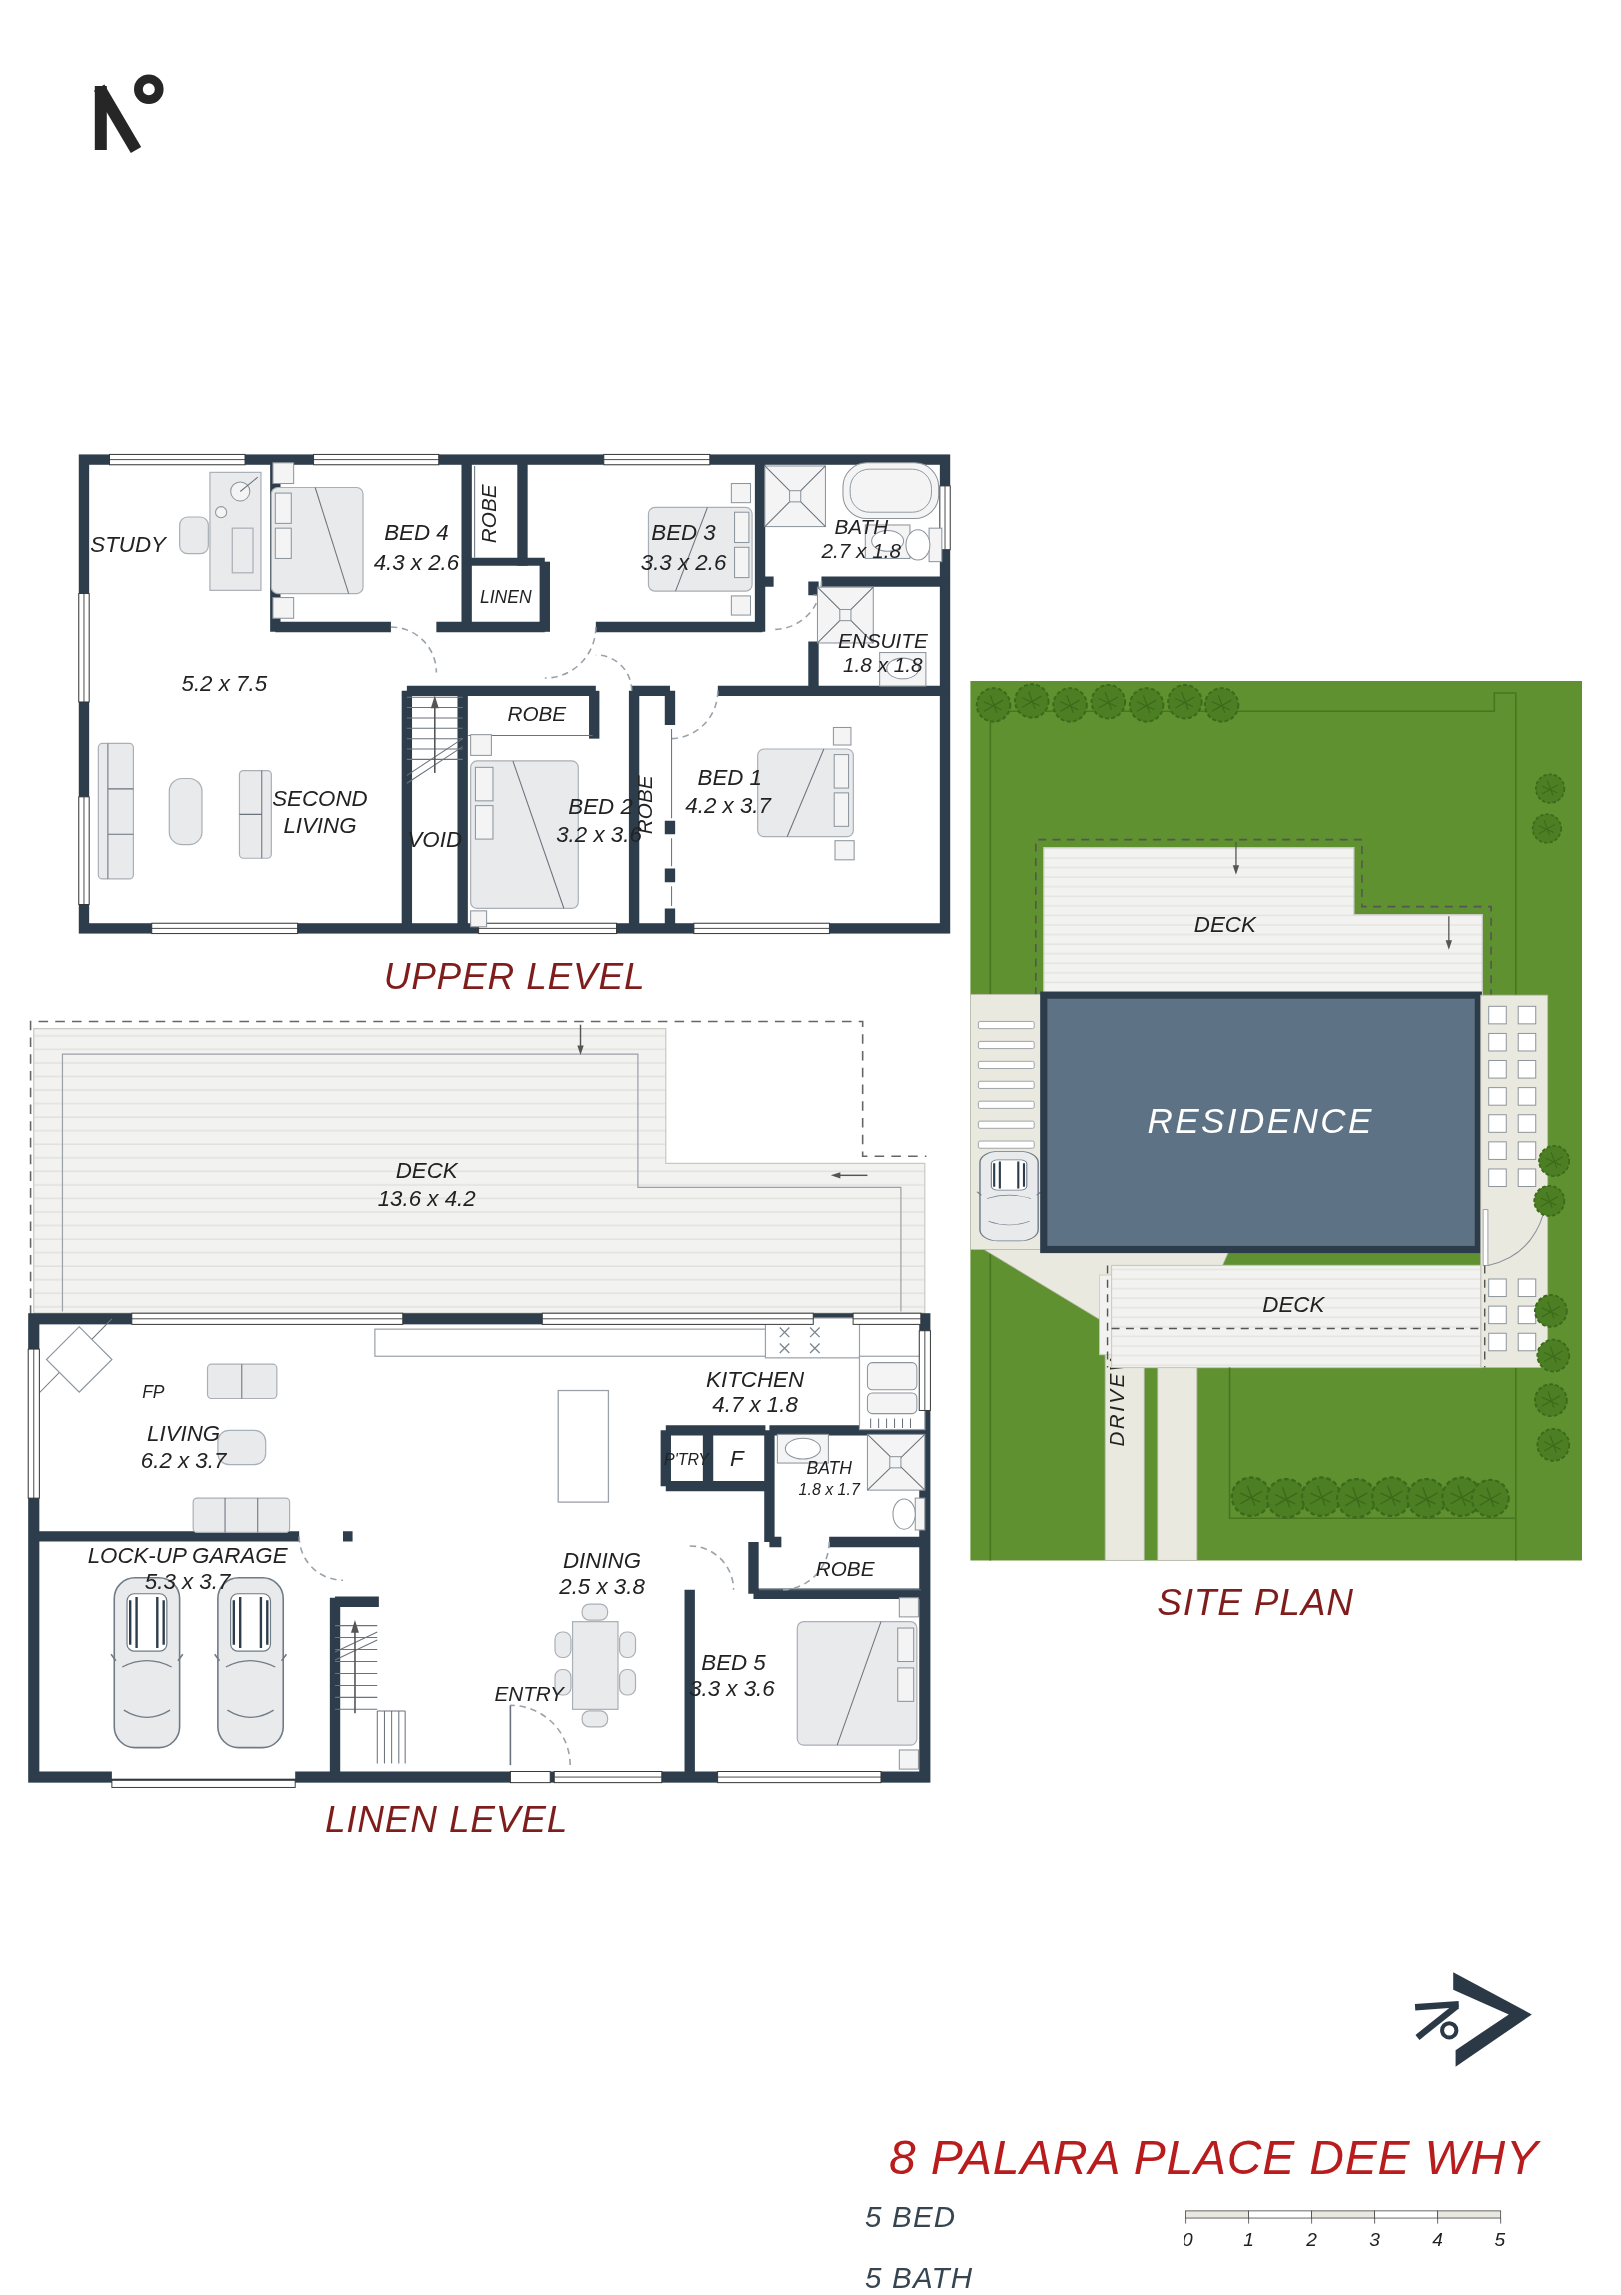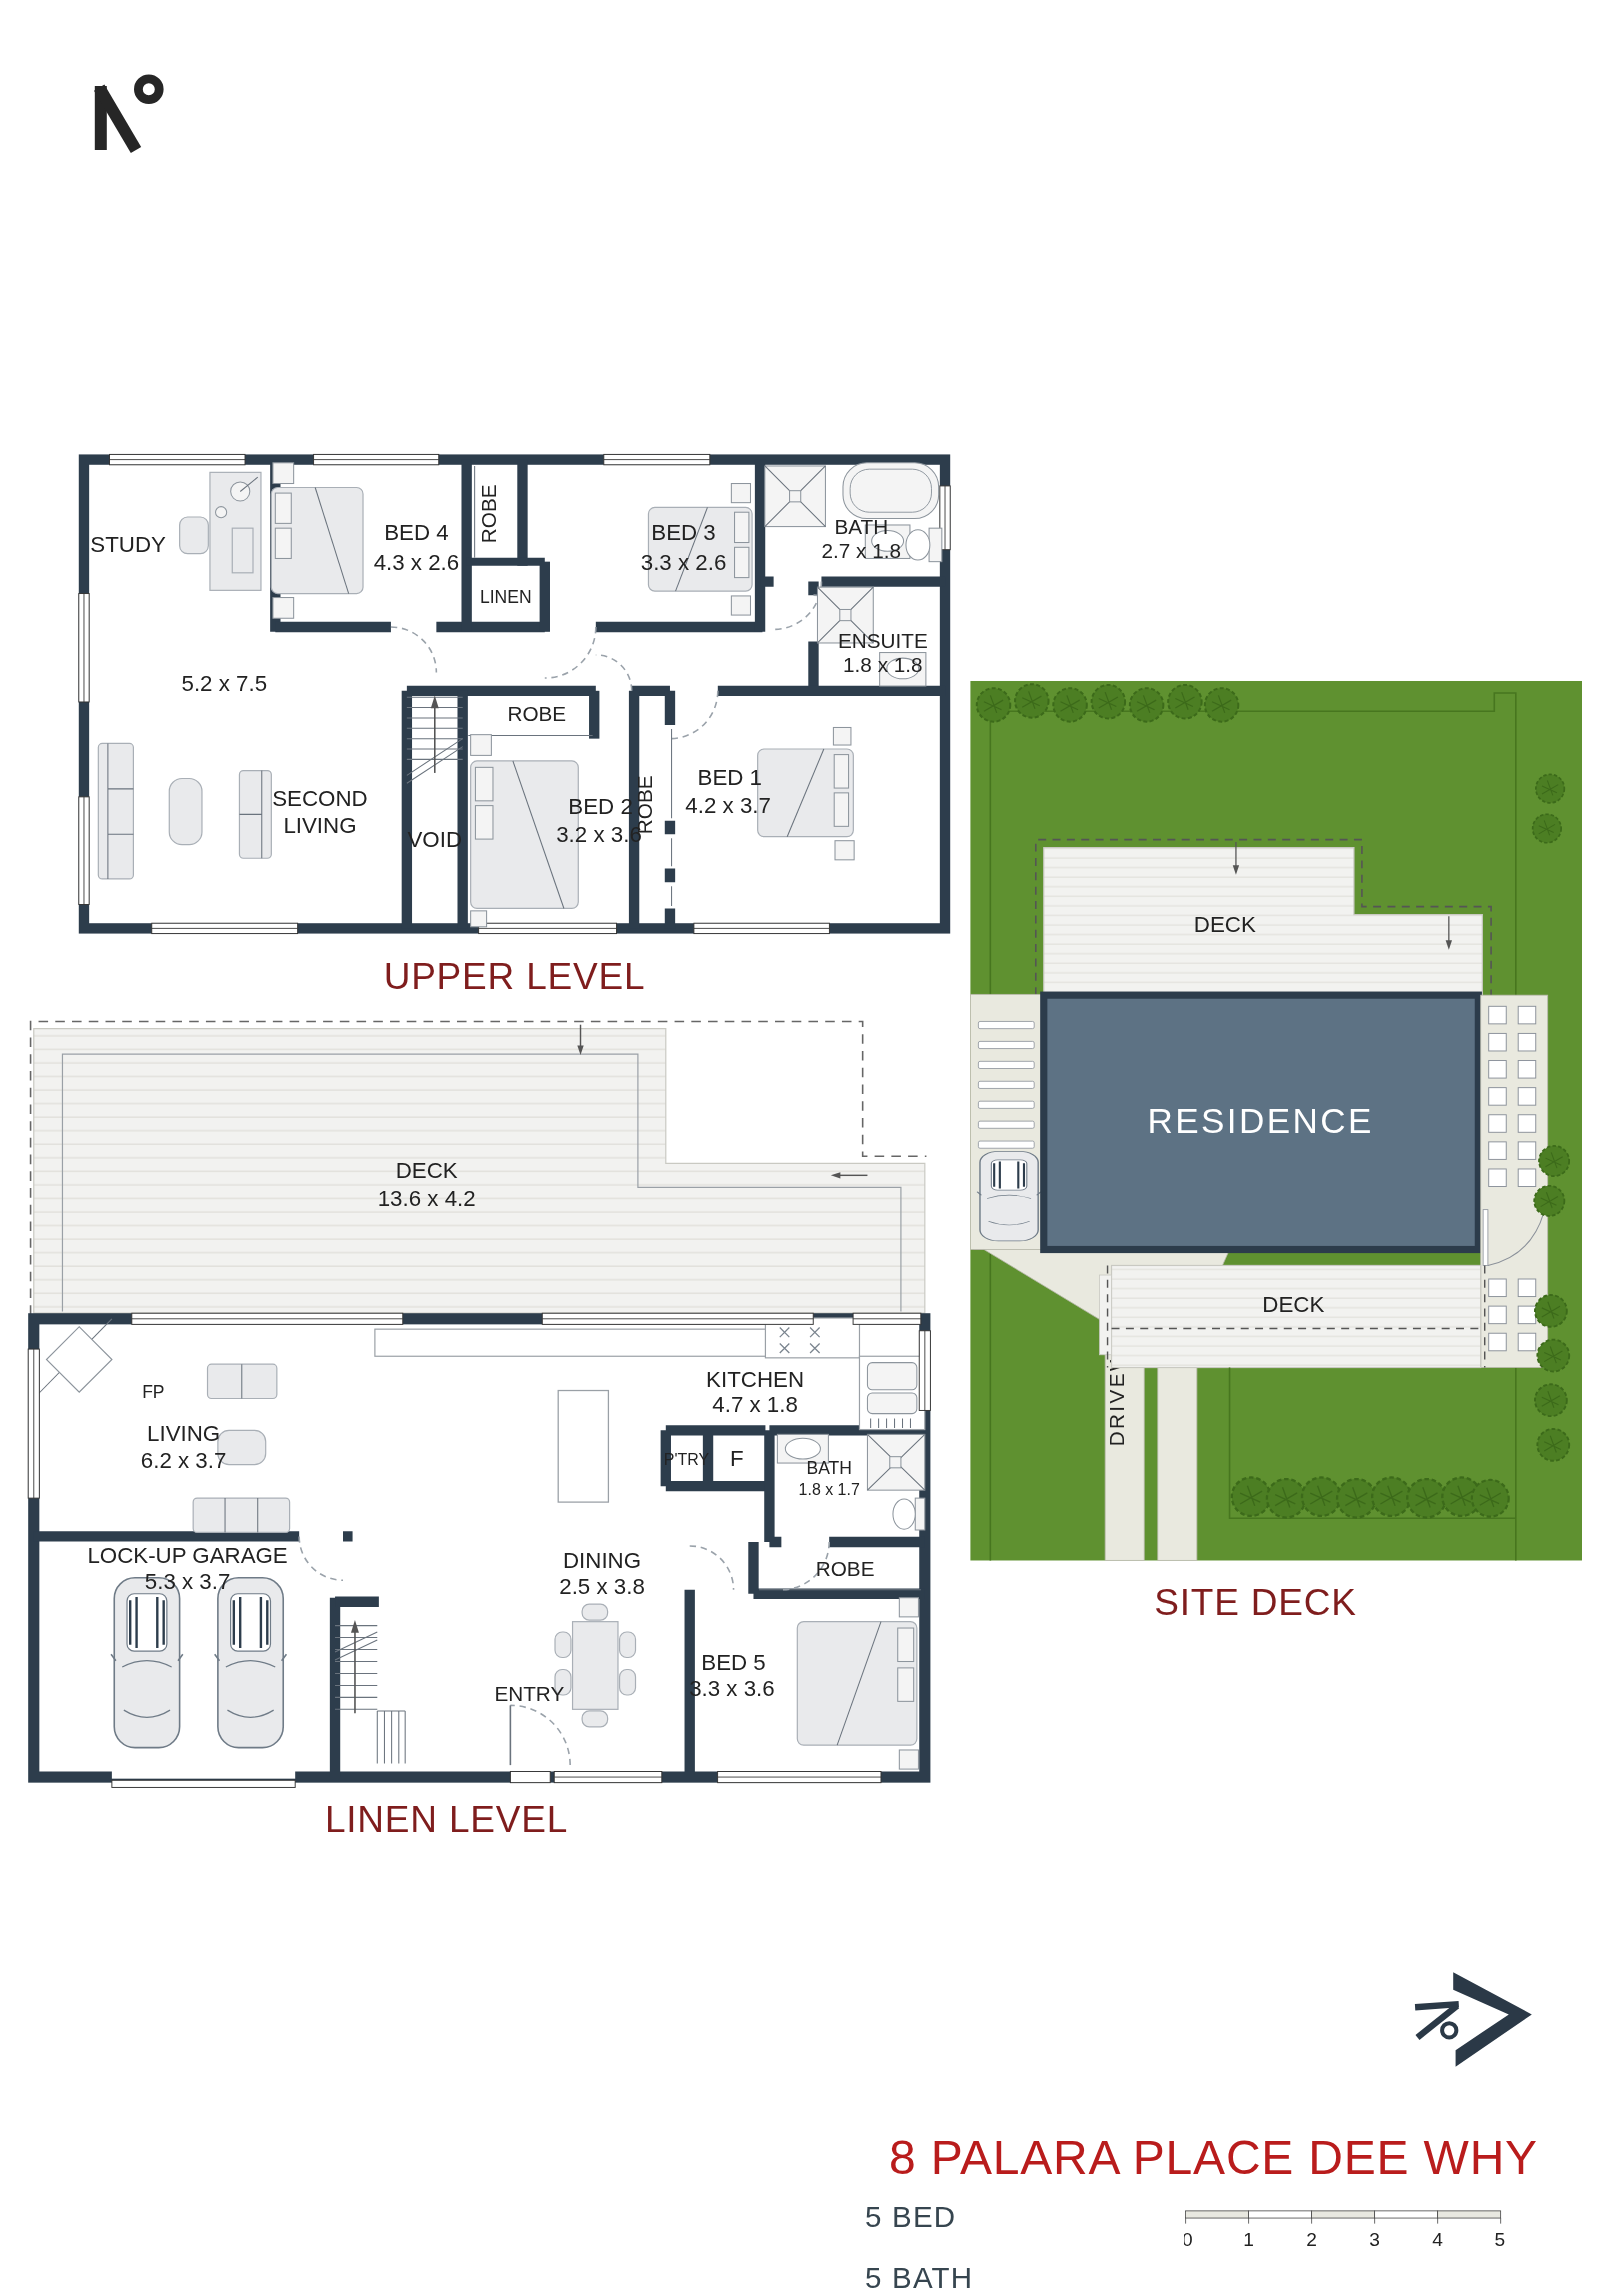"STUDY" #canvas { font-style: none -> italic }
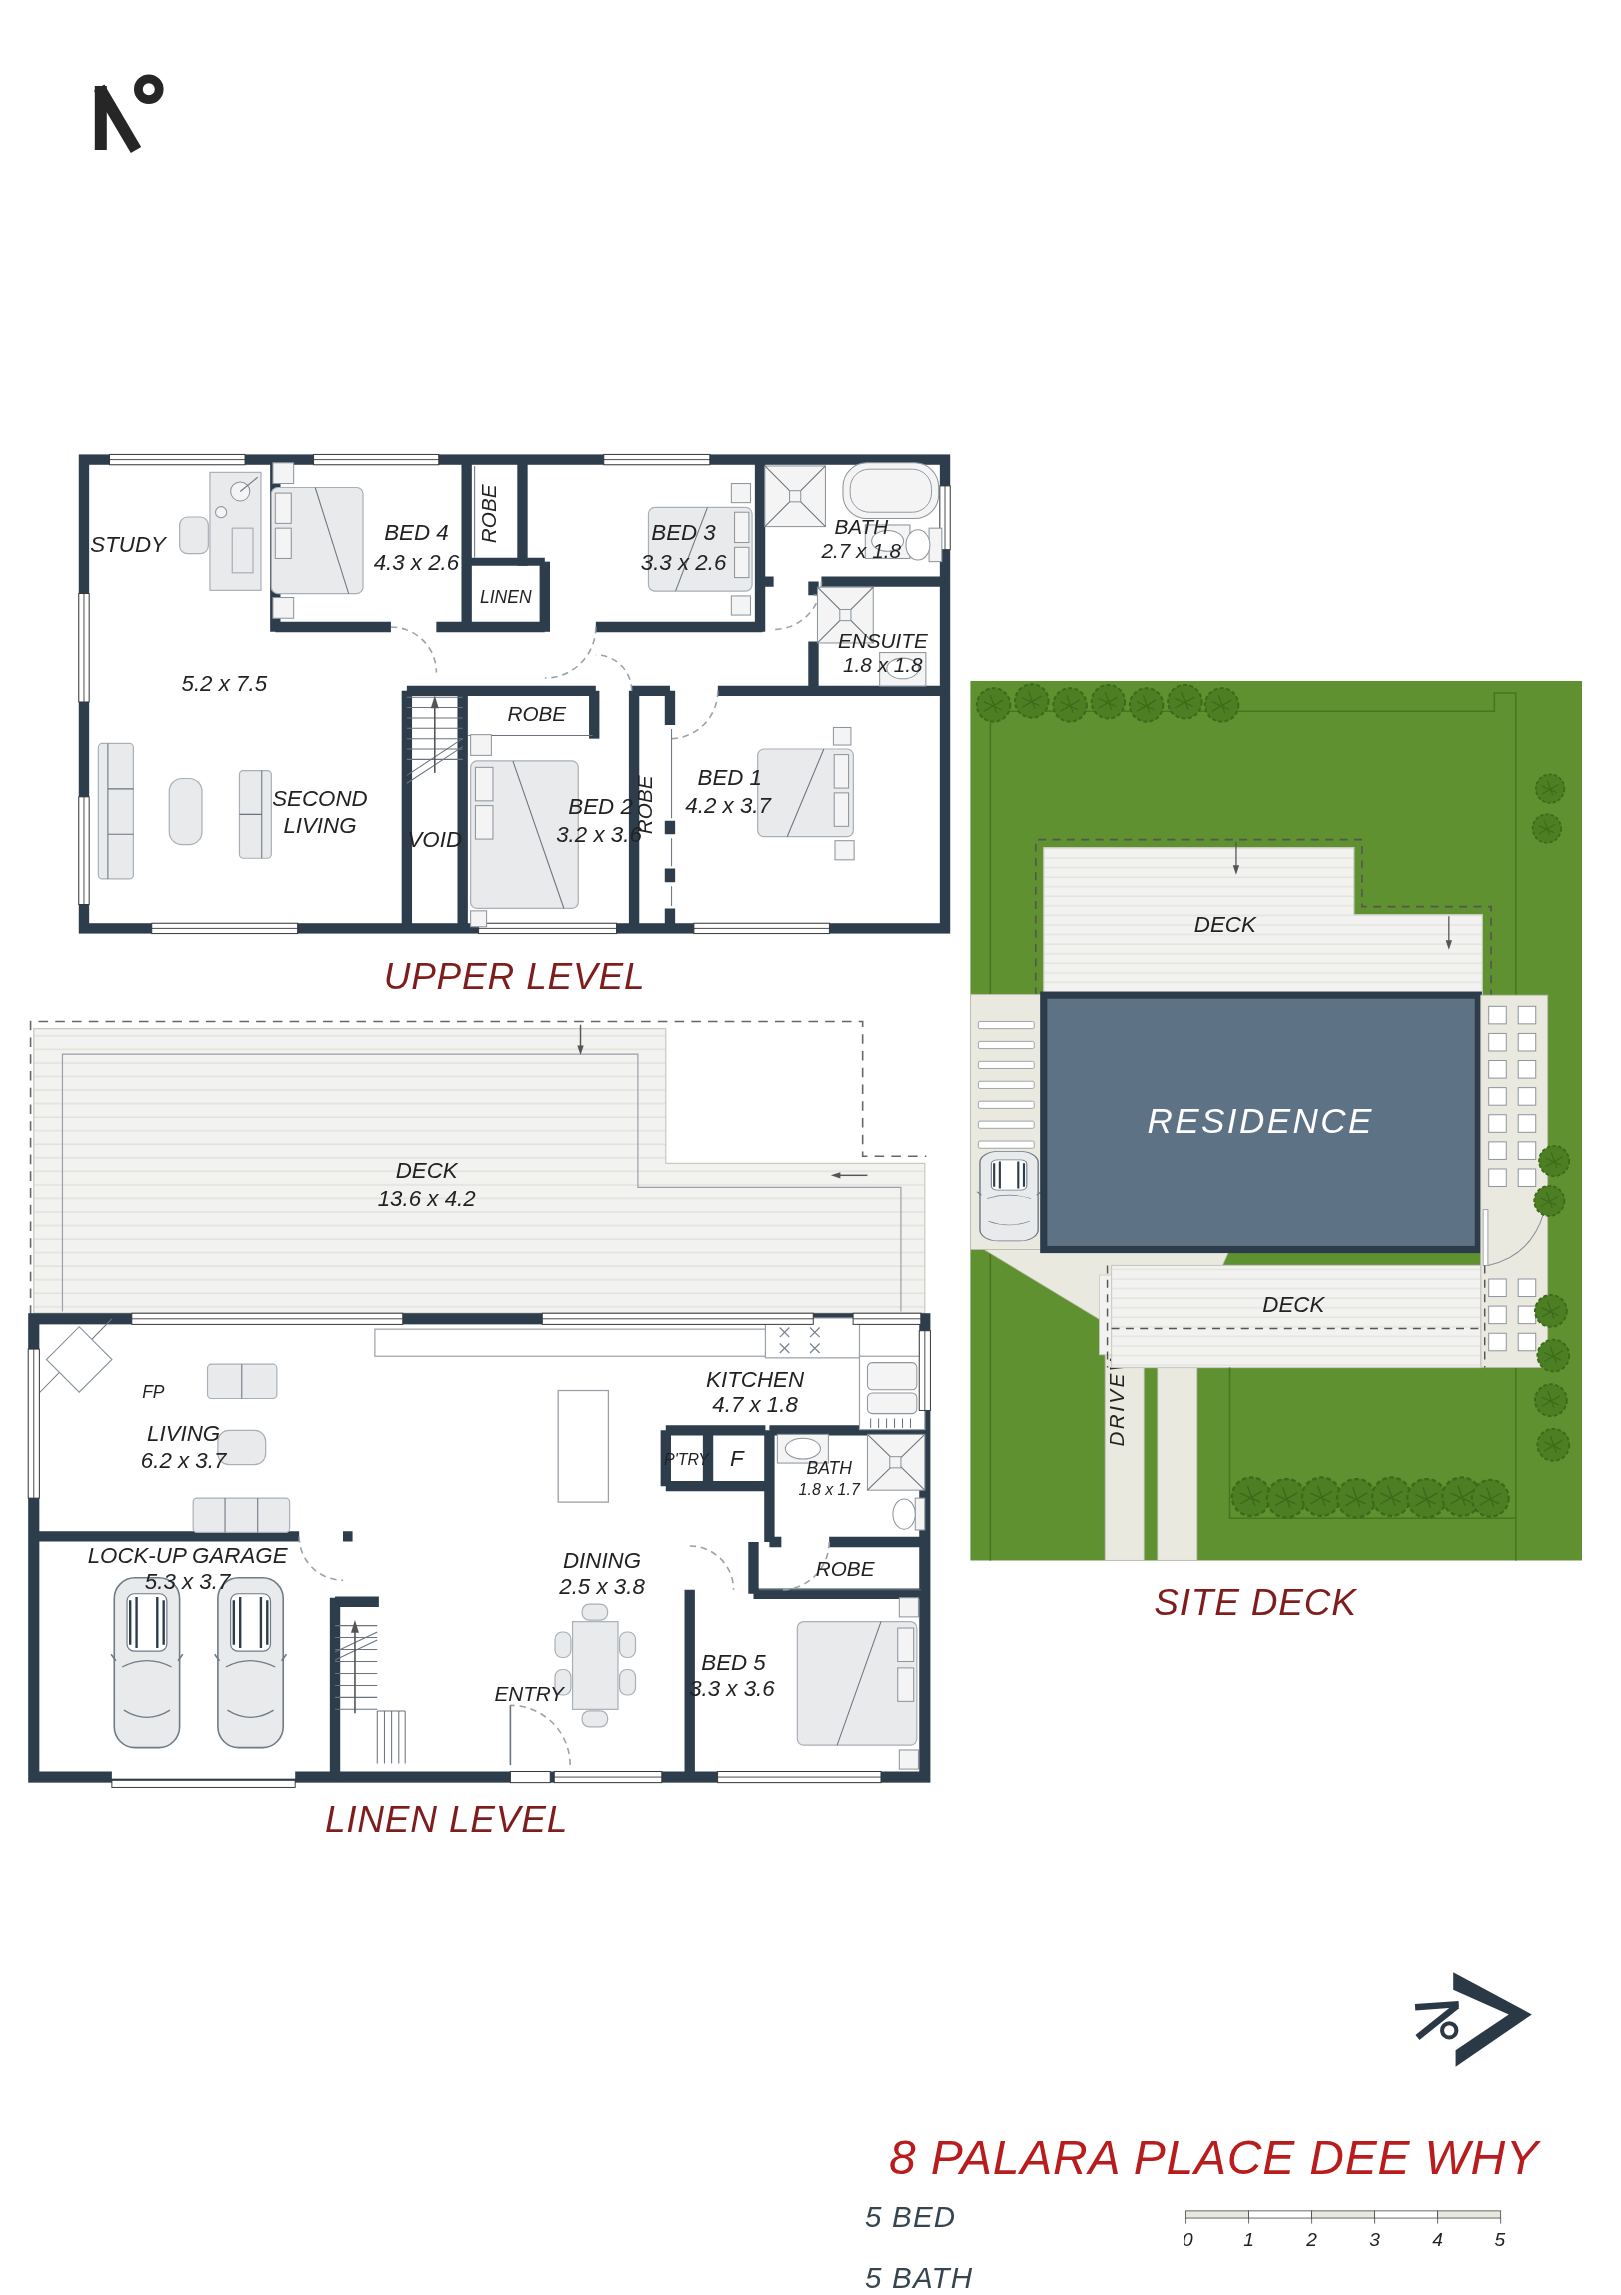"SITE DECK" div.abs { text: DECK -> PLAN }
